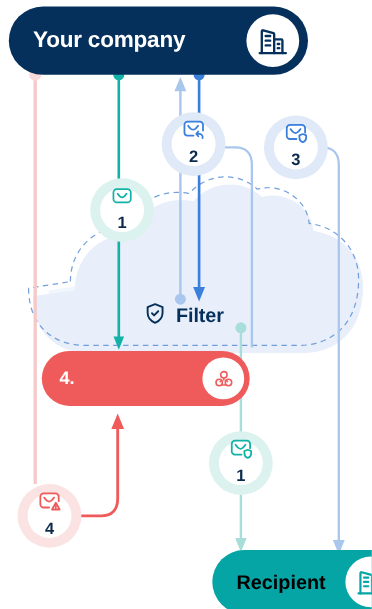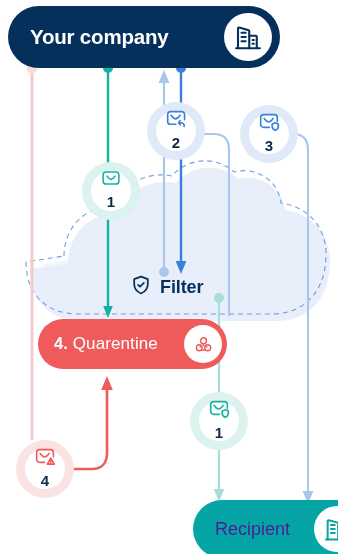"Quarentine" span.q-label { html: <span>Quarentine</span> -> none }
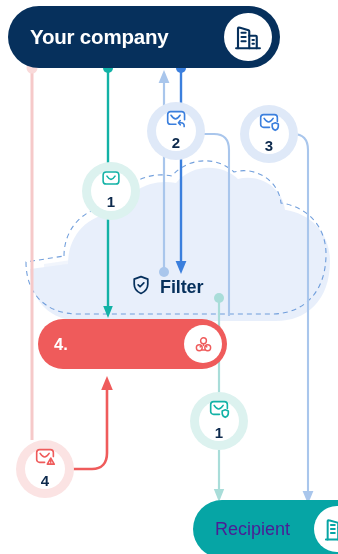"Recipient" #pill-recipient .pill-label { color: #4c1d95 -> #000000; font-weight: 400 -> 700 }
